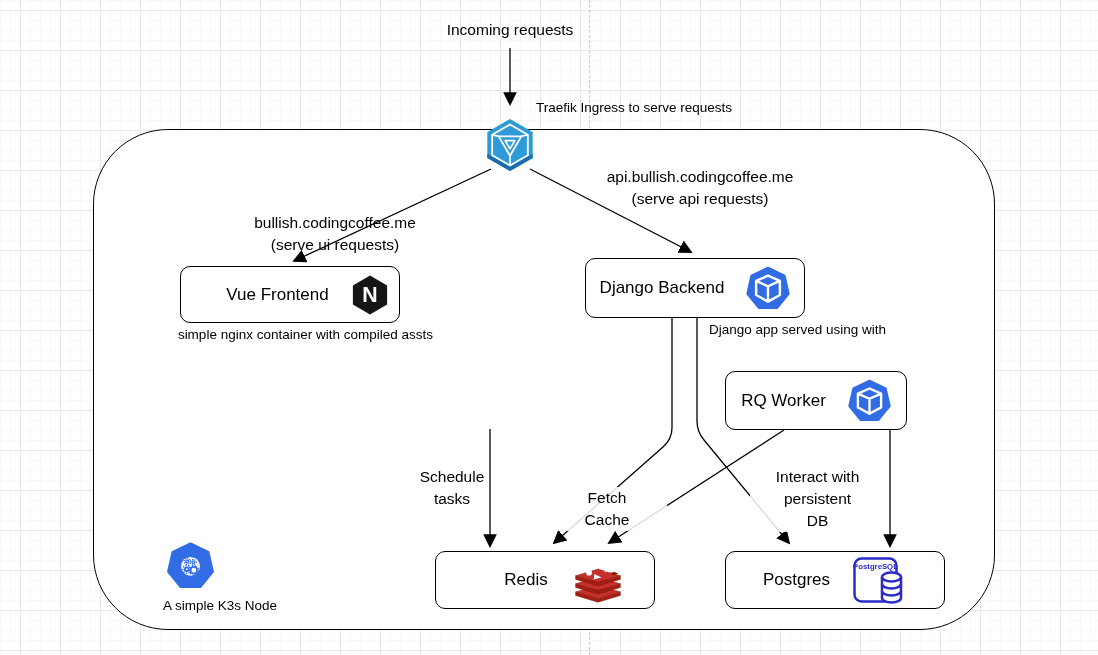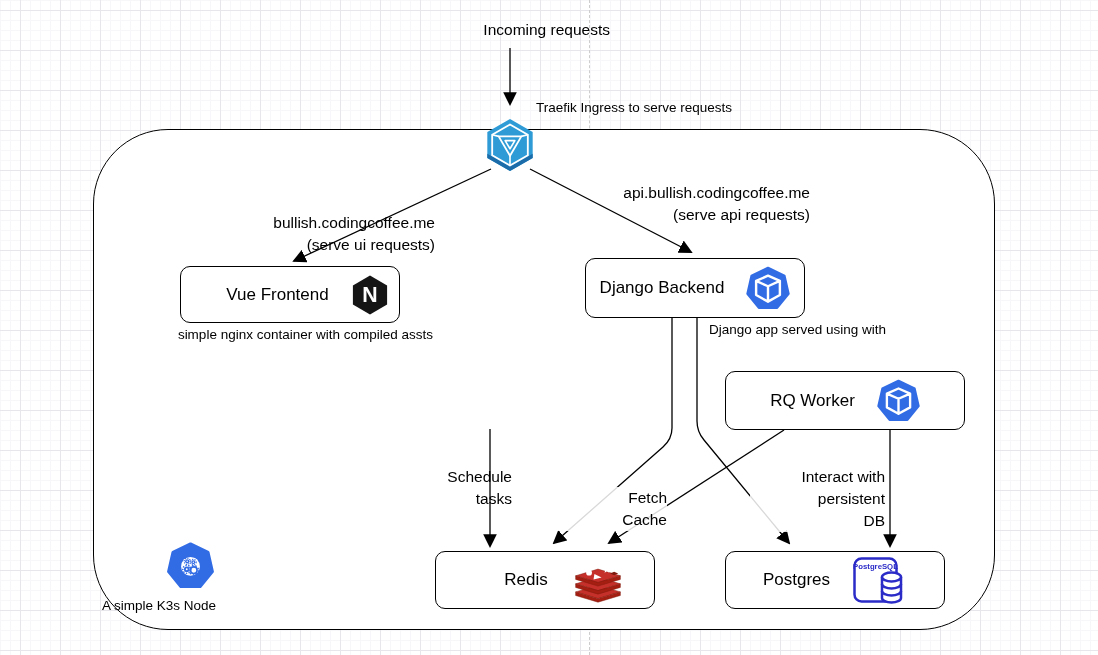"Incoming requests" .txt { text-align: right -> center }
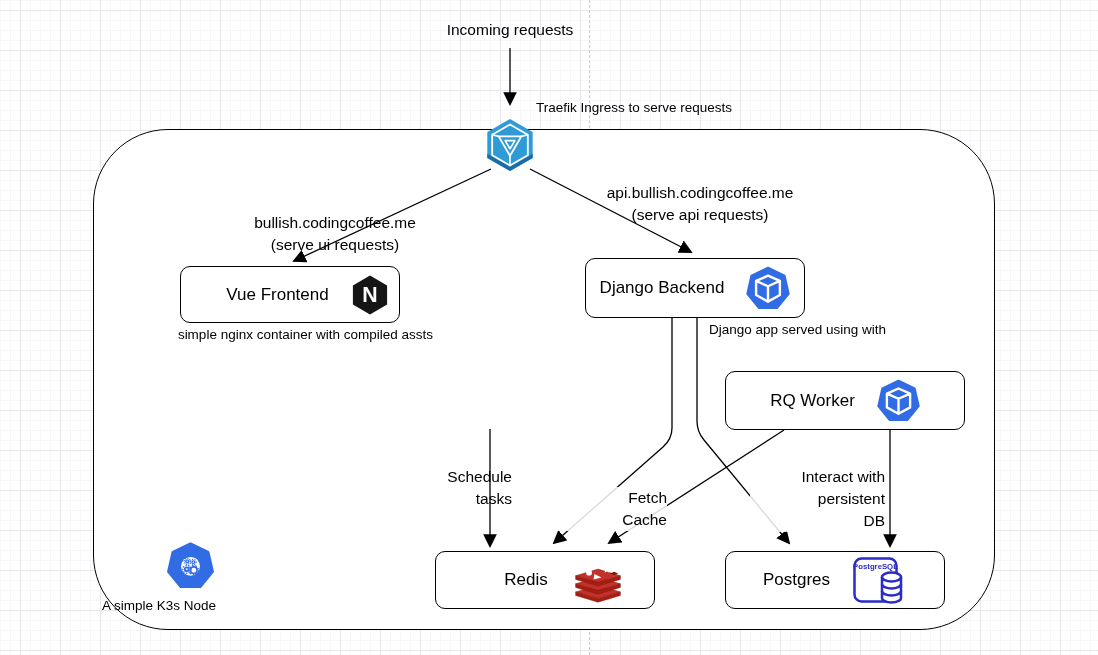"api.bullish.codingcoffee.me" div.abs { top: 182px -> 166px }
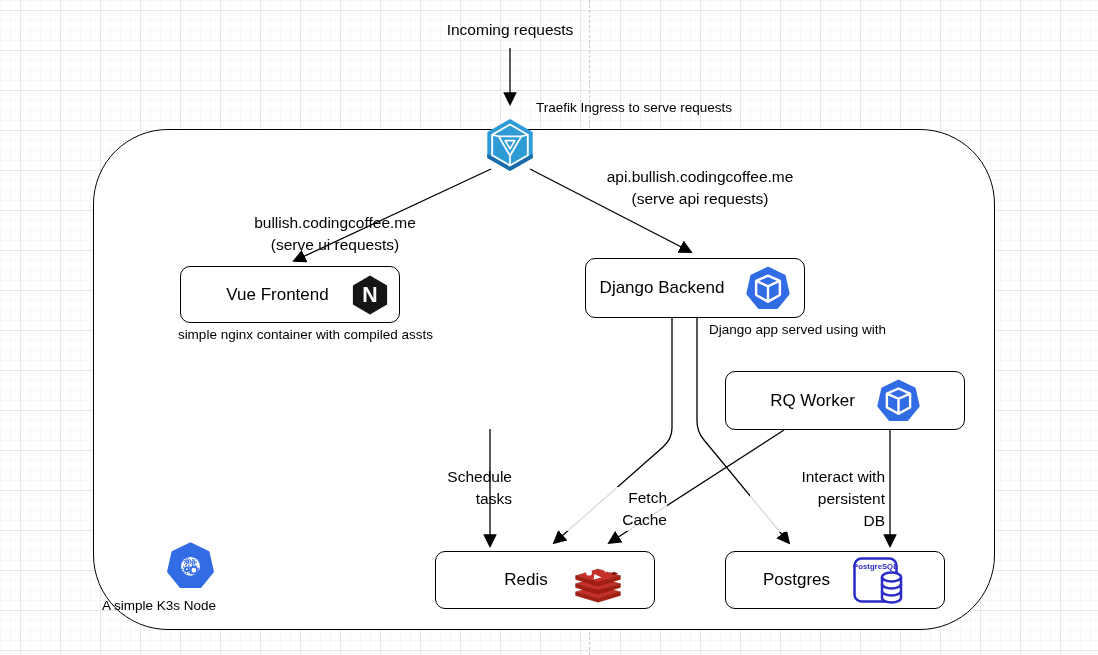"RQ Worker" div.abs { width: 240px -> 182px }
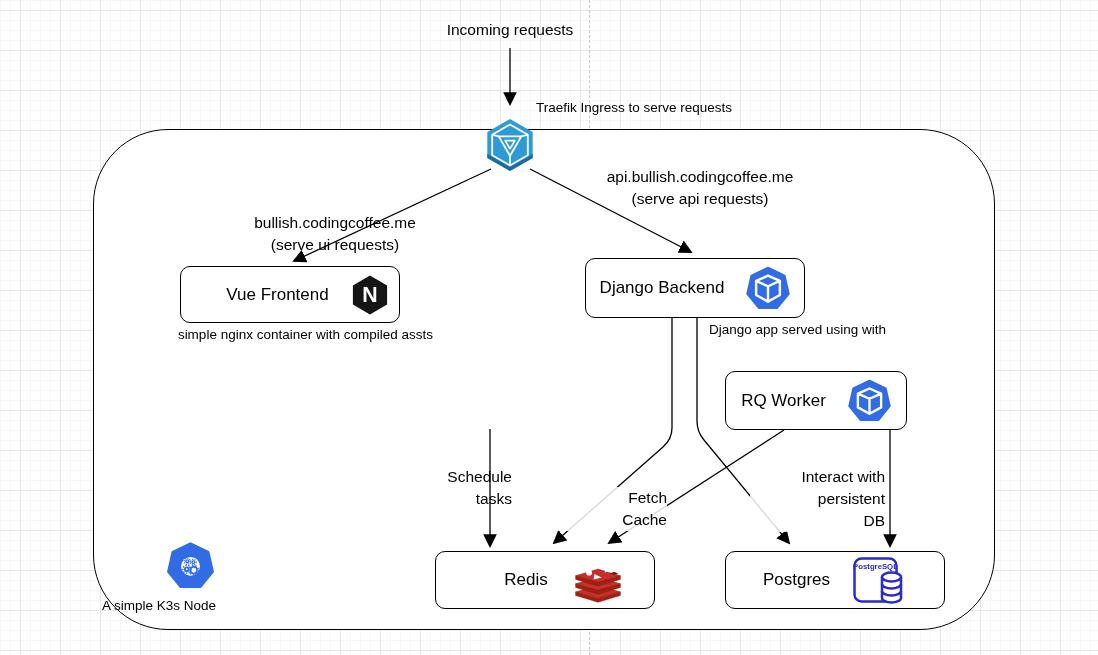"Schedule" .edgelabel { text-align: right -> center }
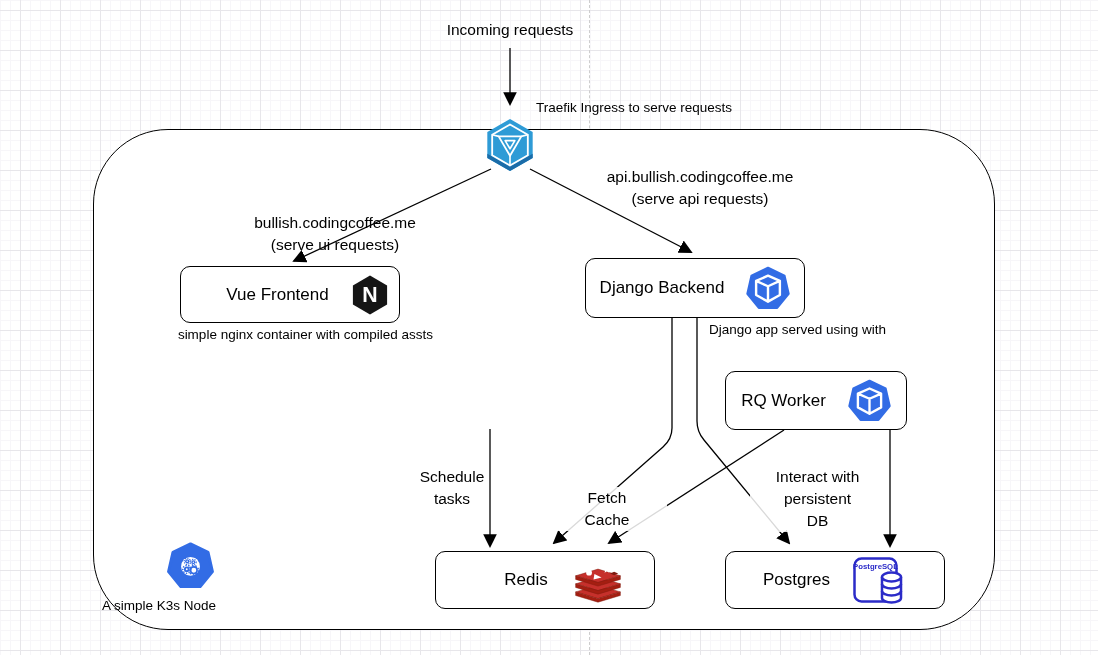"A simple K3s Node" div.abs { left: 102px -> 115px; text-align: left -> right }
